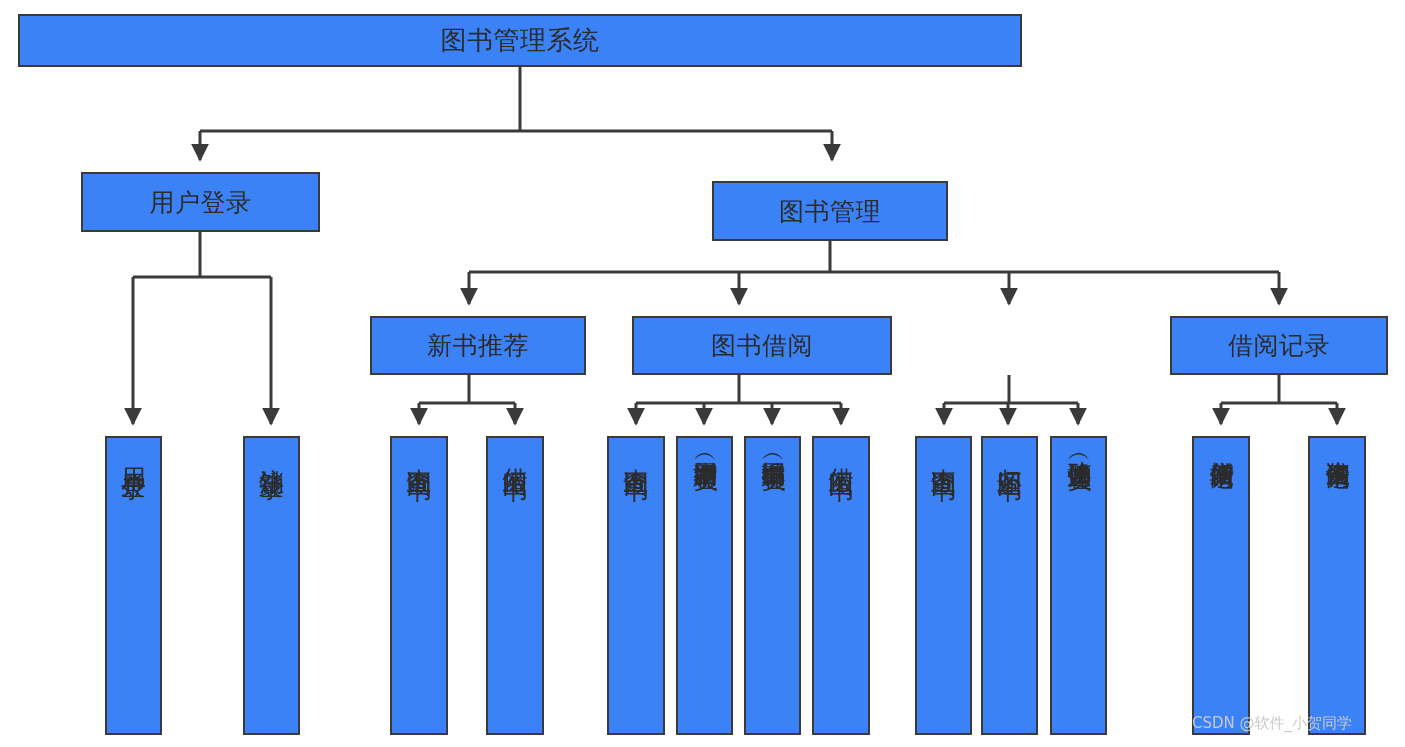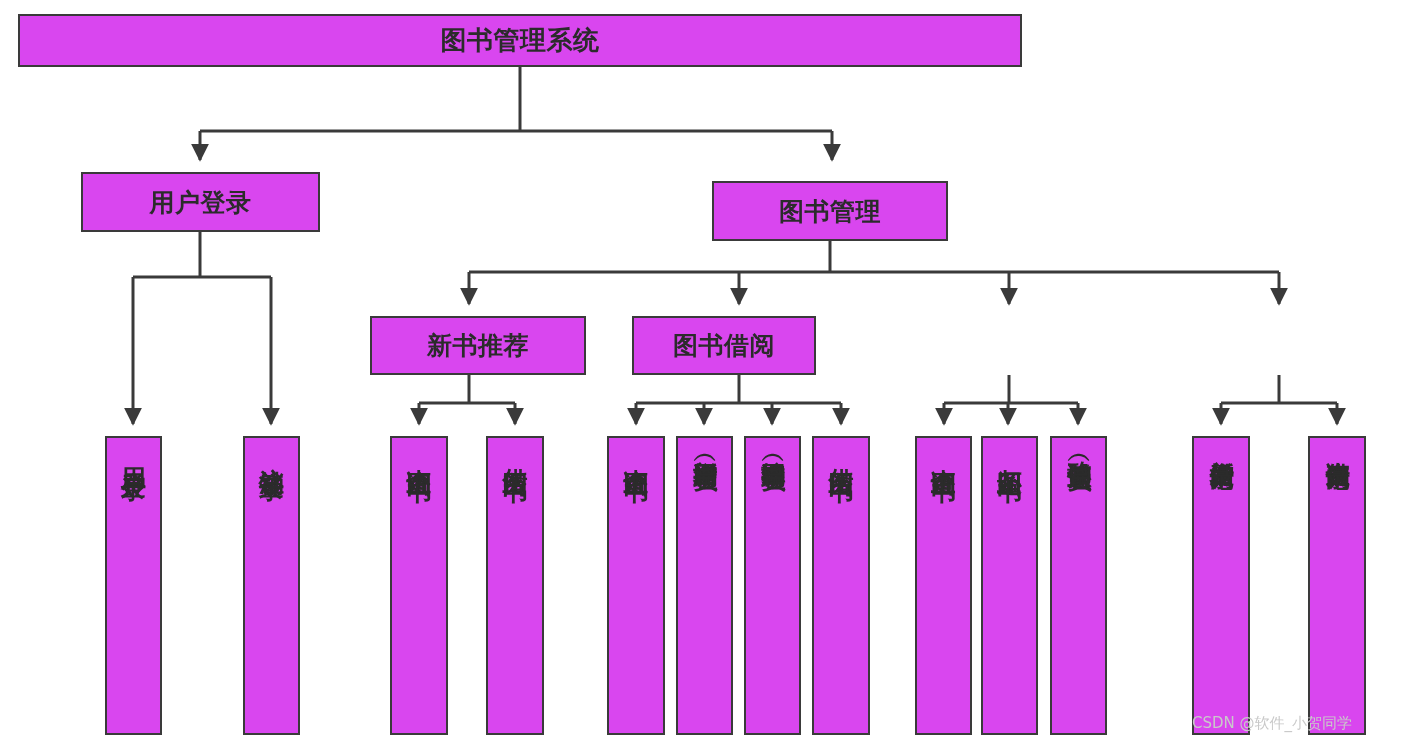"图书管理系统" .node { background: #d946ef -> #3b82f6; font-weight: bold -> none }
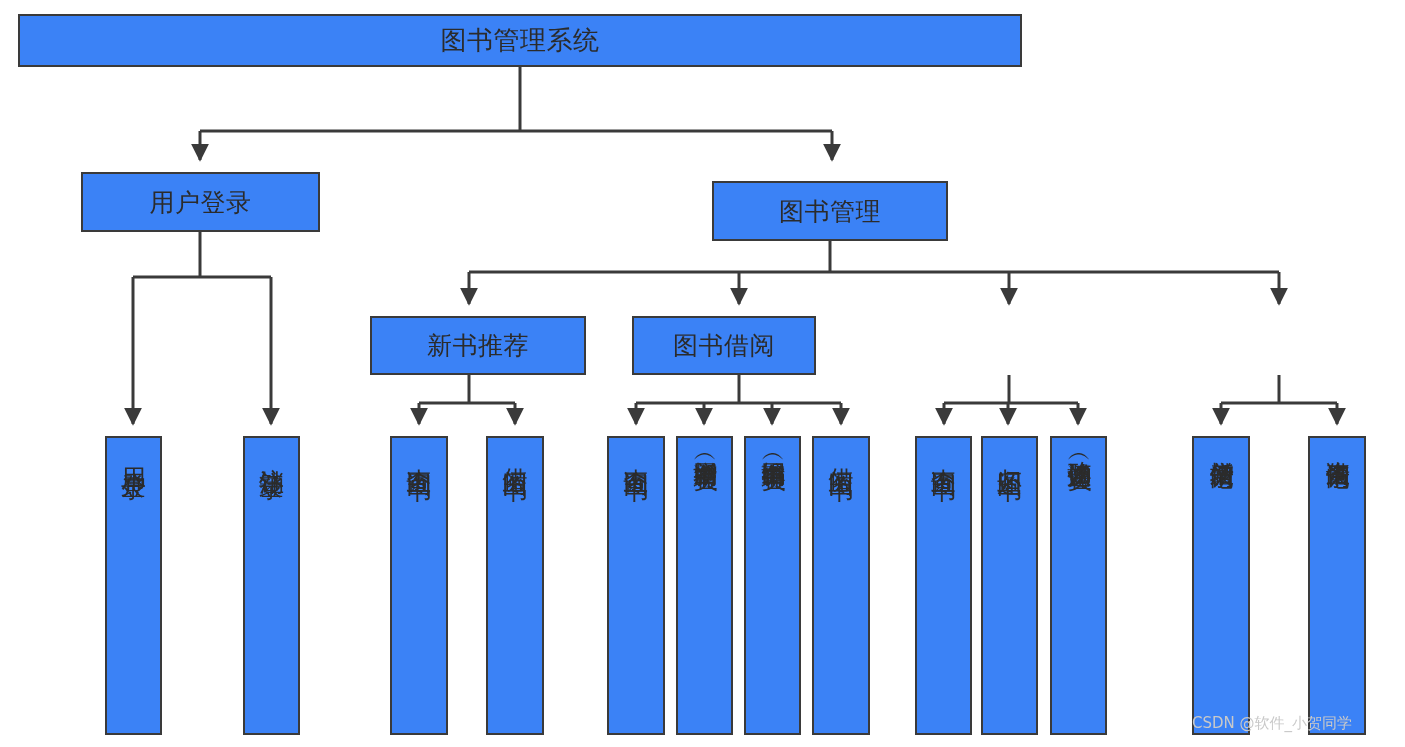"图书借阅" div.node { width: 184px -> 260px }
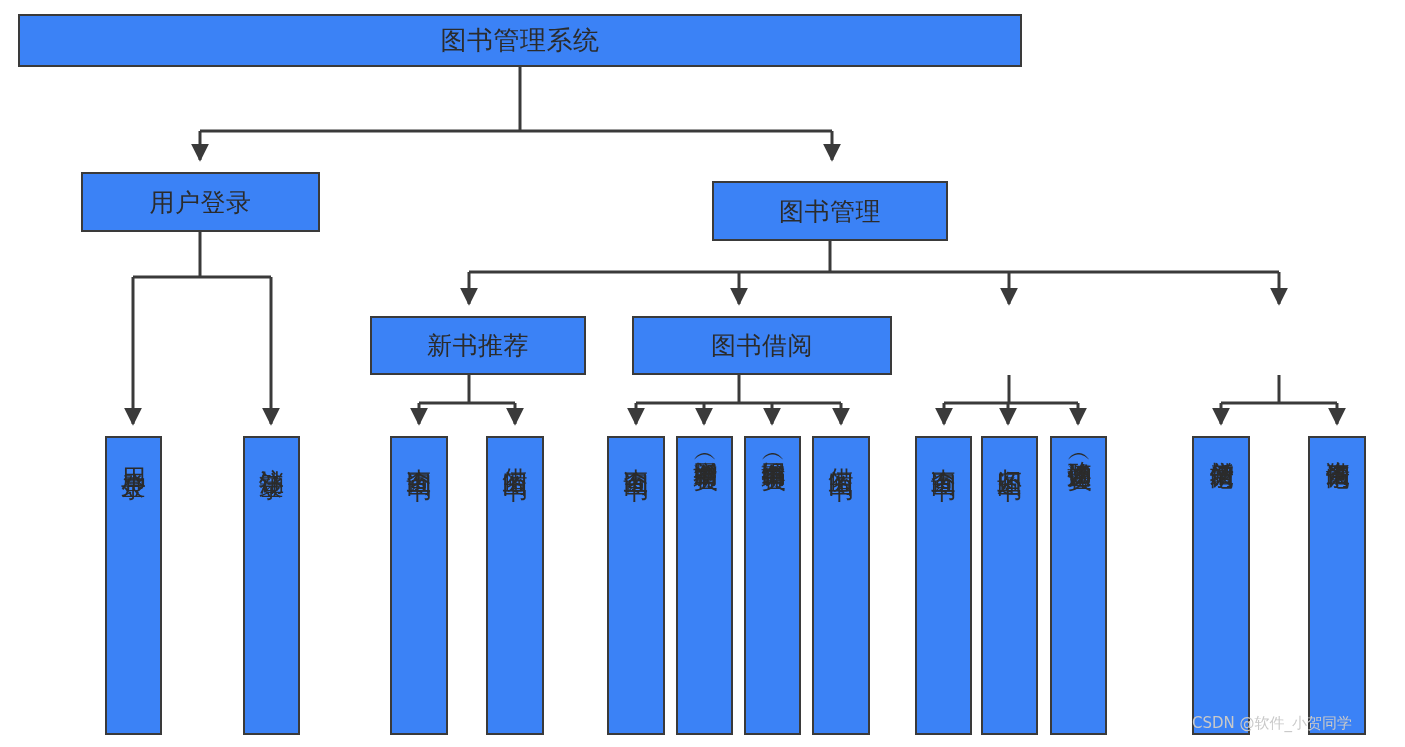"借阅记录" div.node { html: none -> <div> <span>借阅记录</span> </div> }
